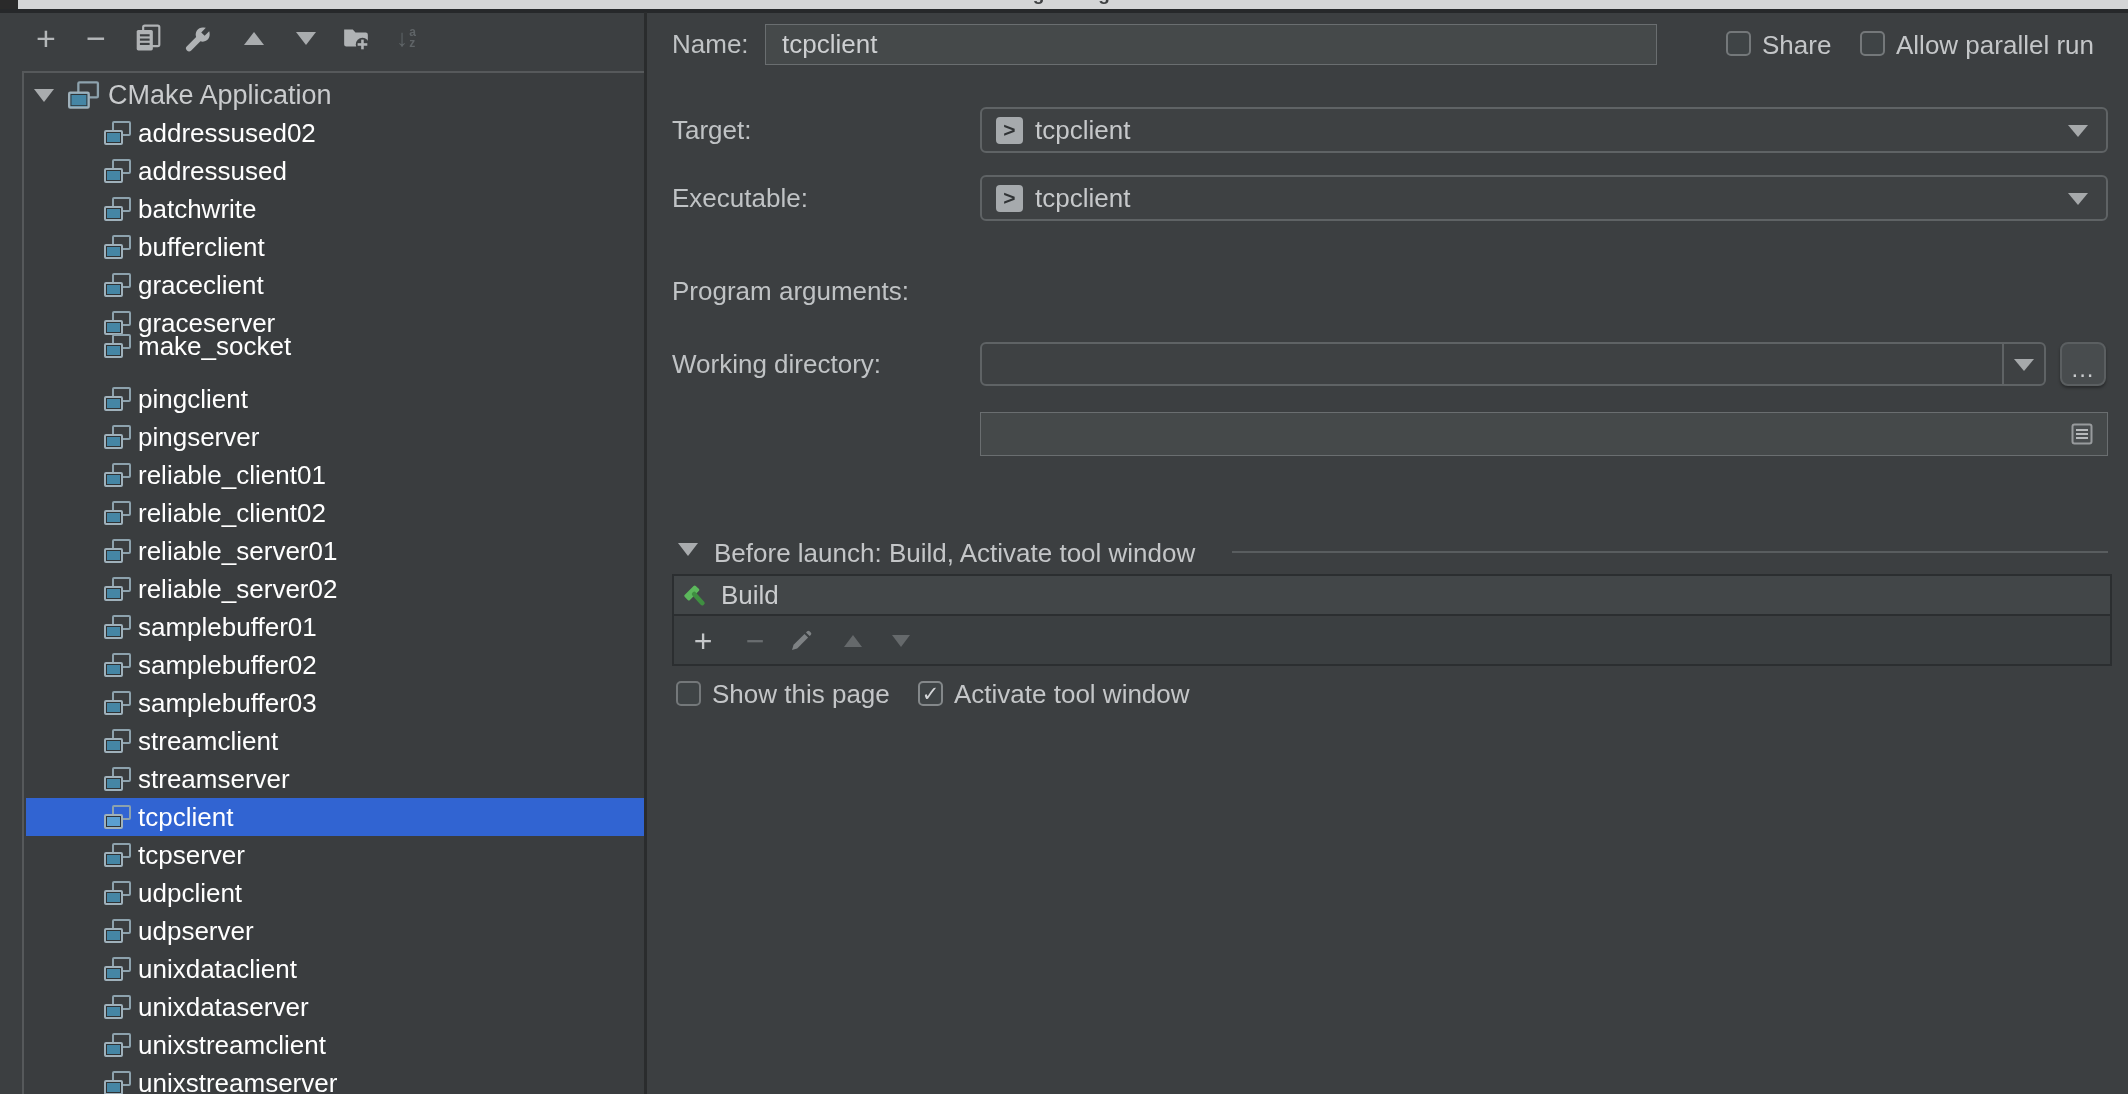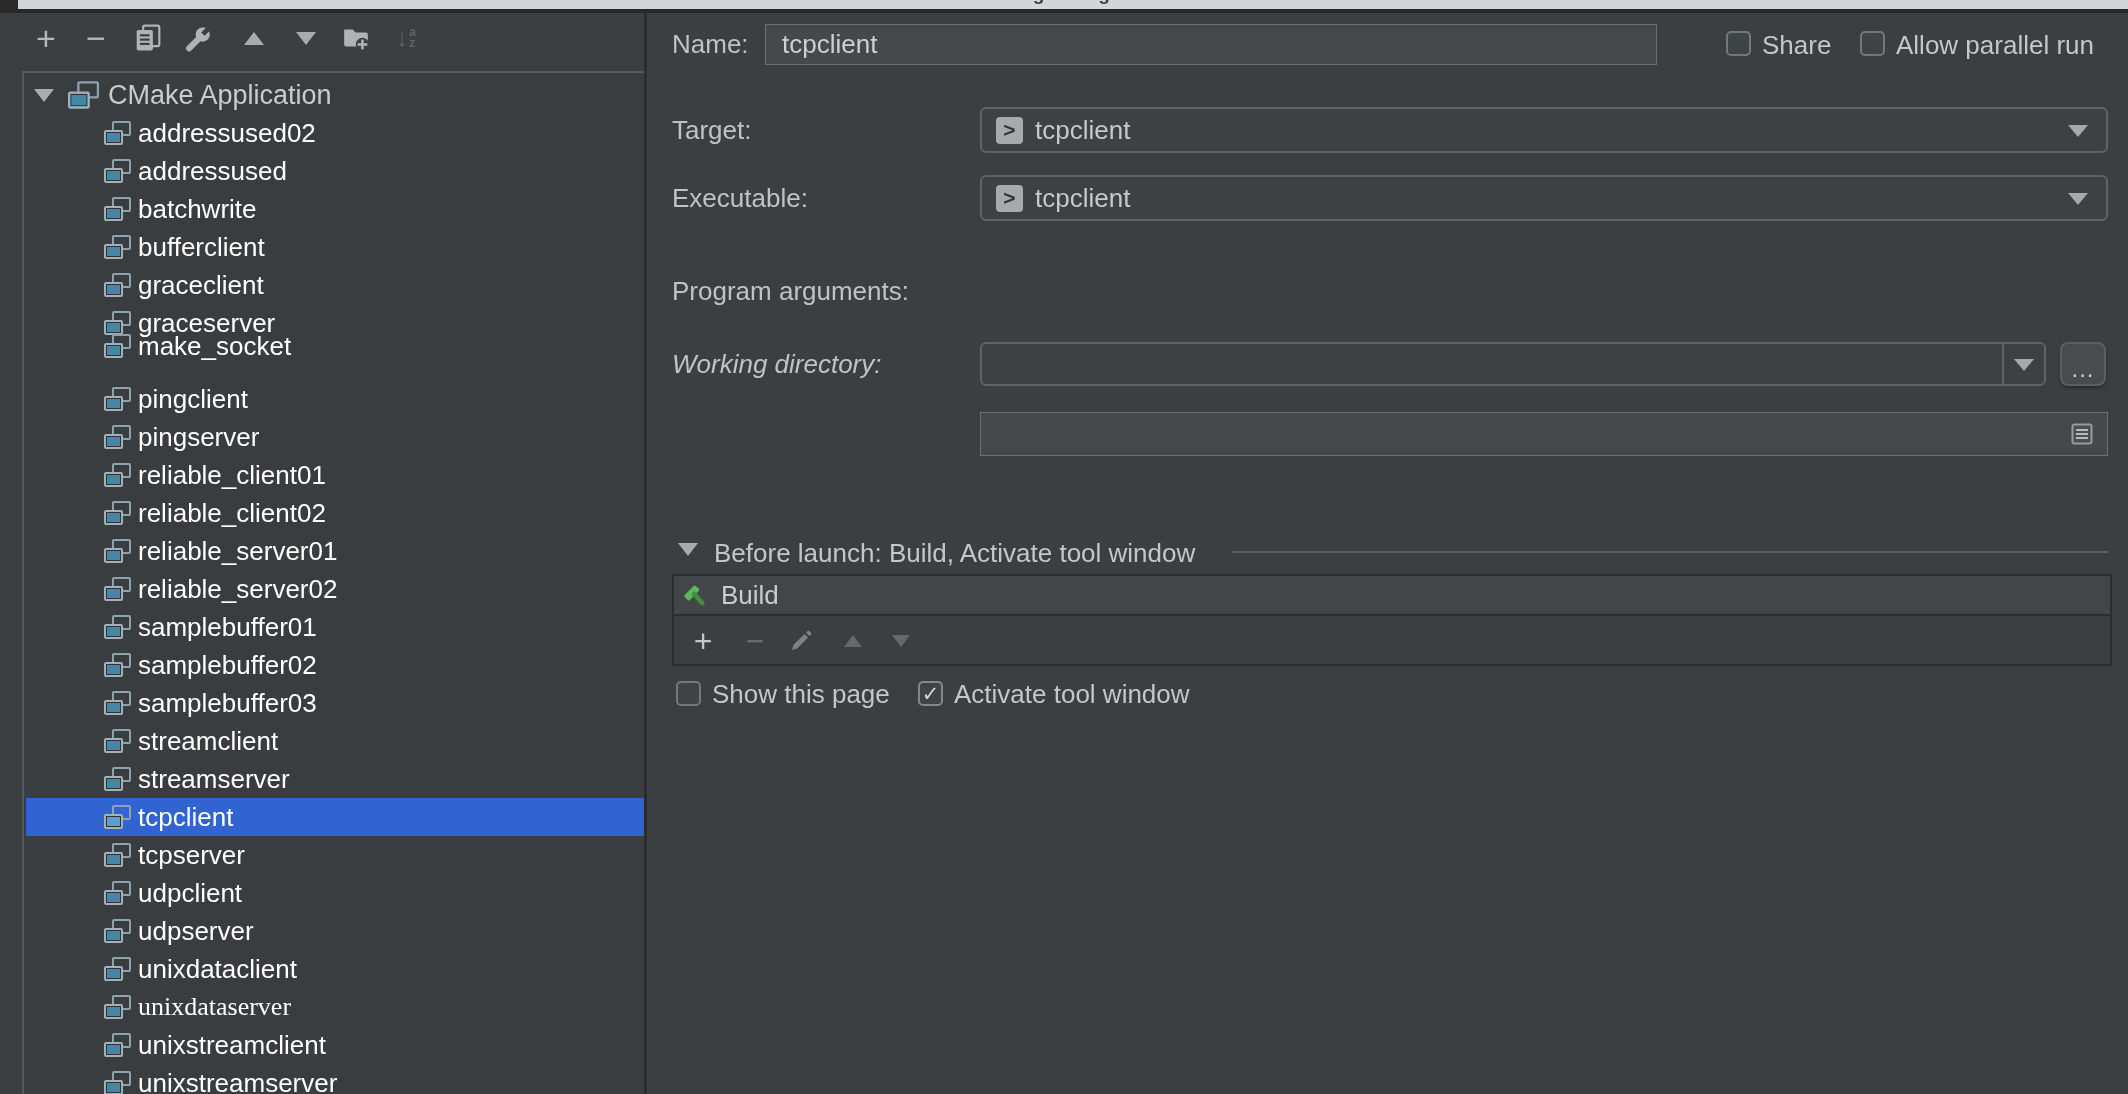"Working directory:" div.flabel { font-style: italic -> none }
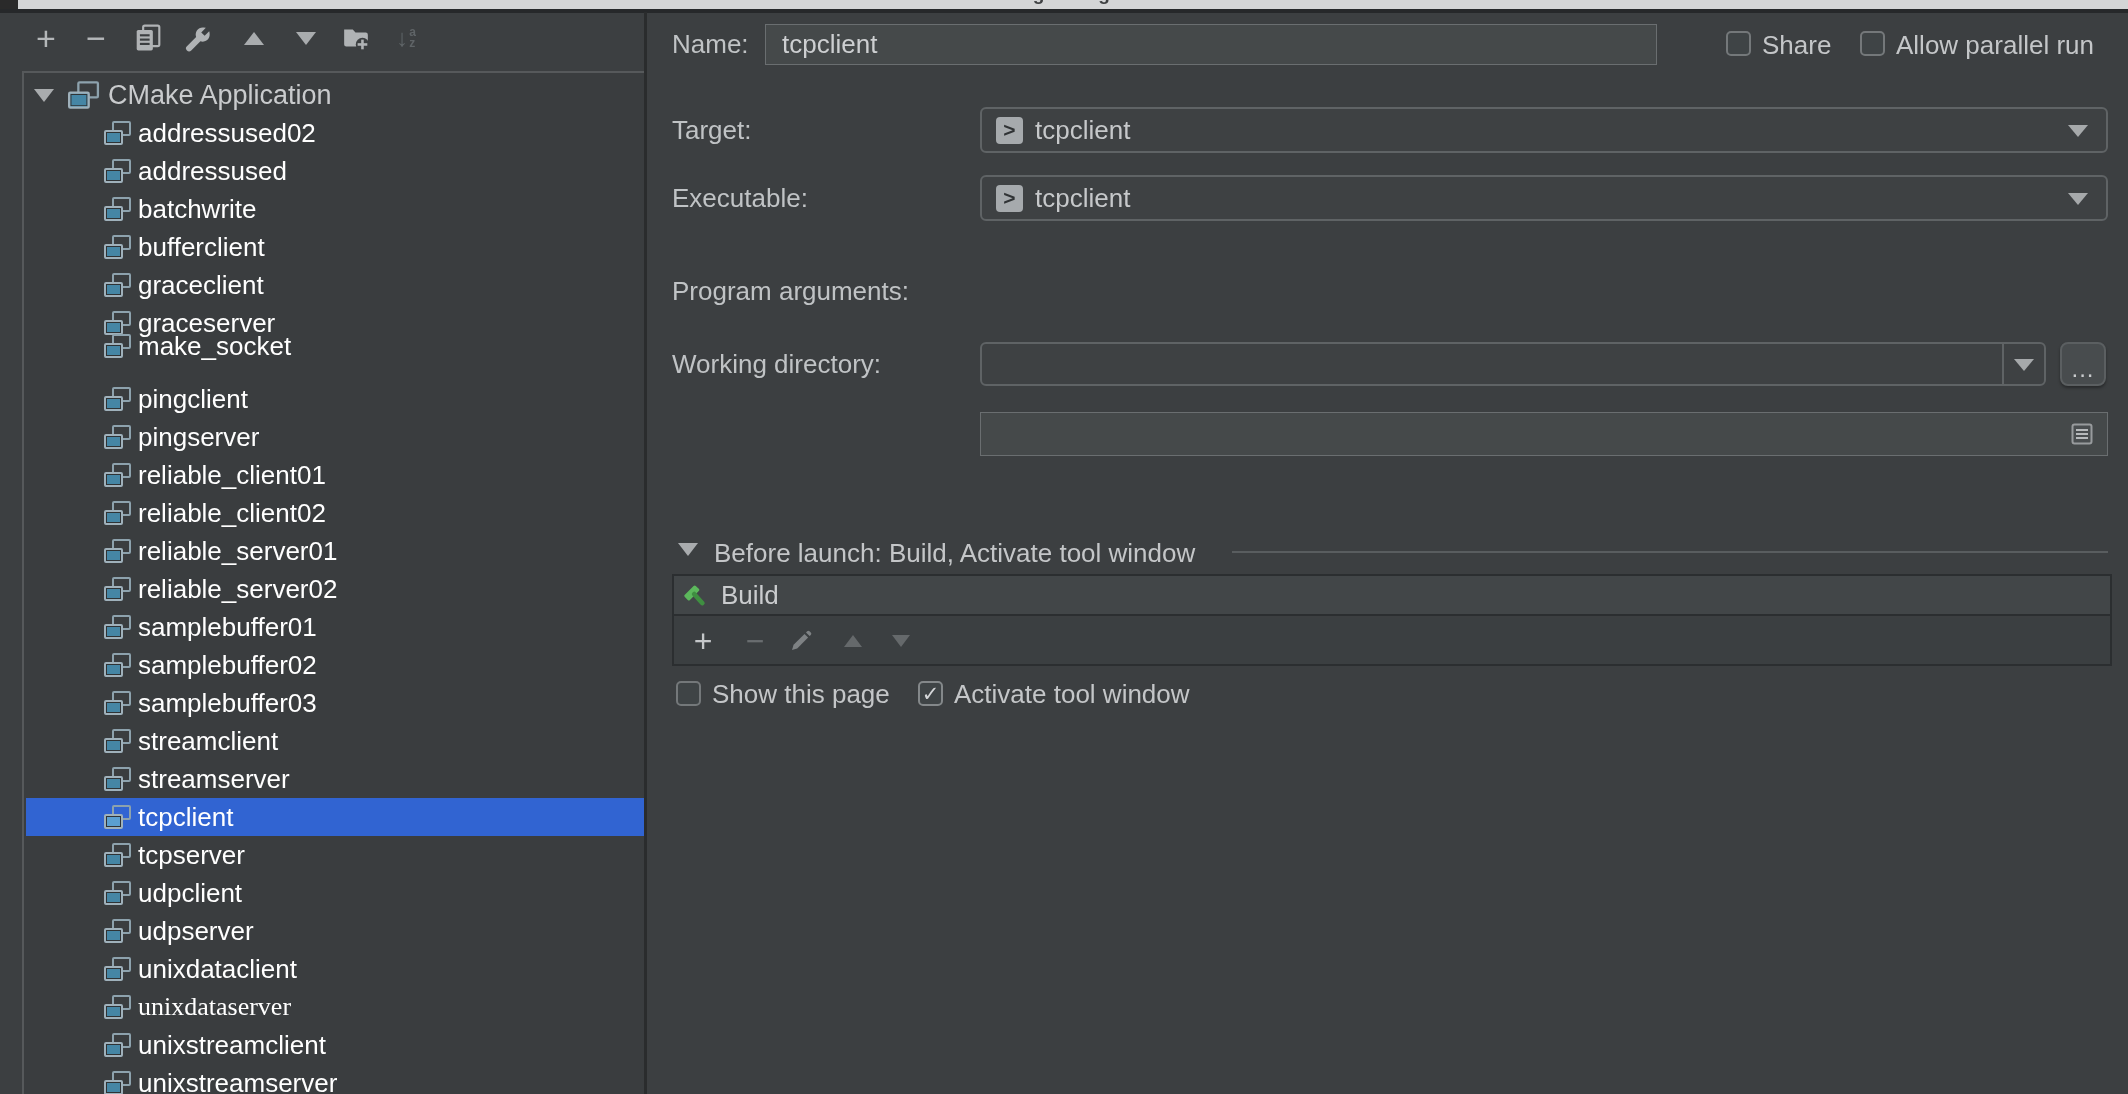"unixdataserver" div.tree-row { font-family: Liberation Serif, serif -> none }
